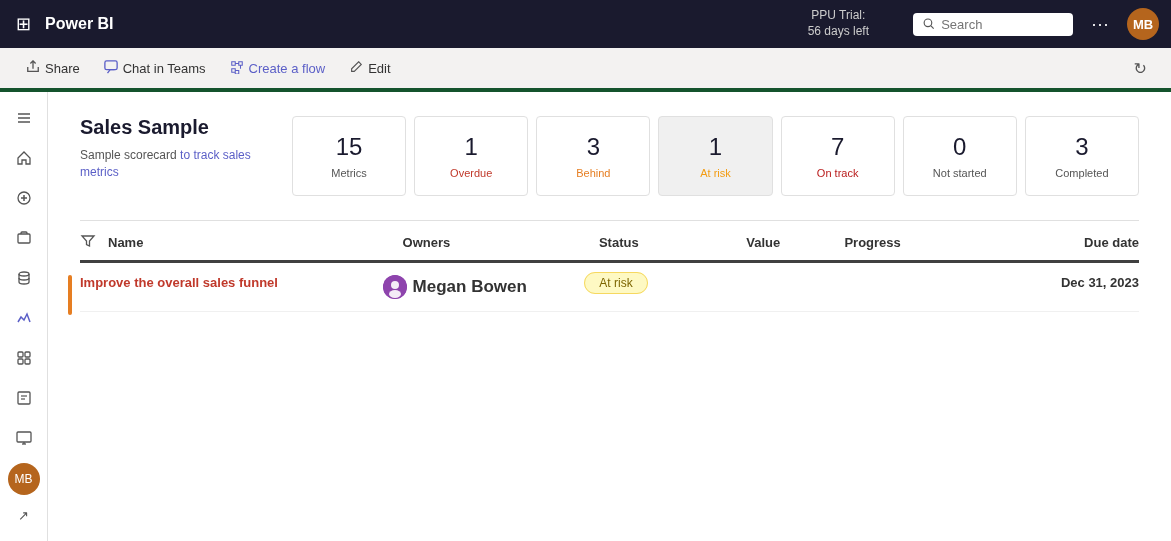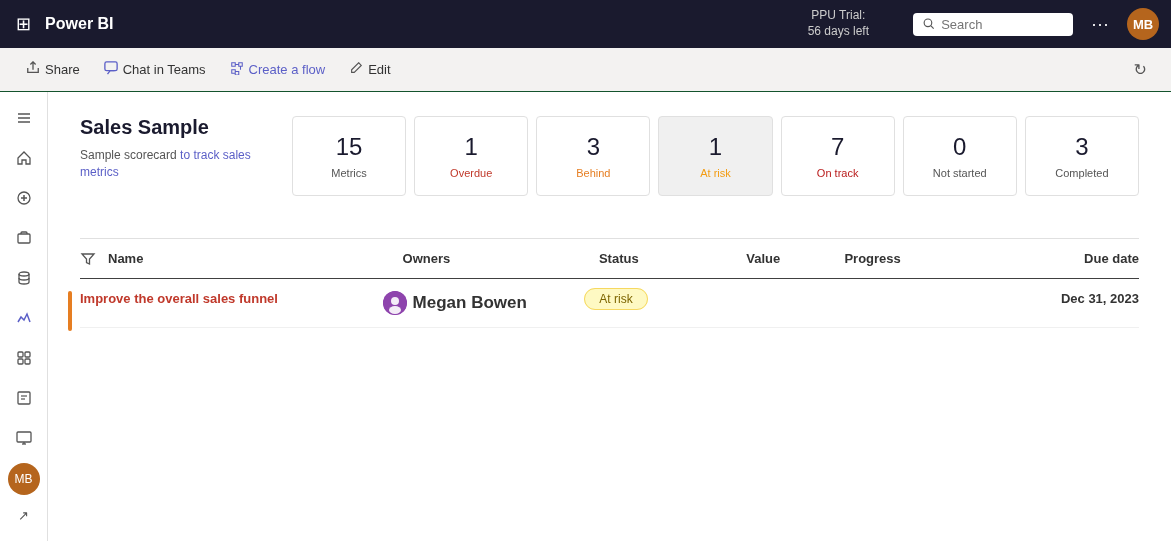"Share" .actionbar { border-bottom: 1px solid #14532d -> 4px solid #14532d }
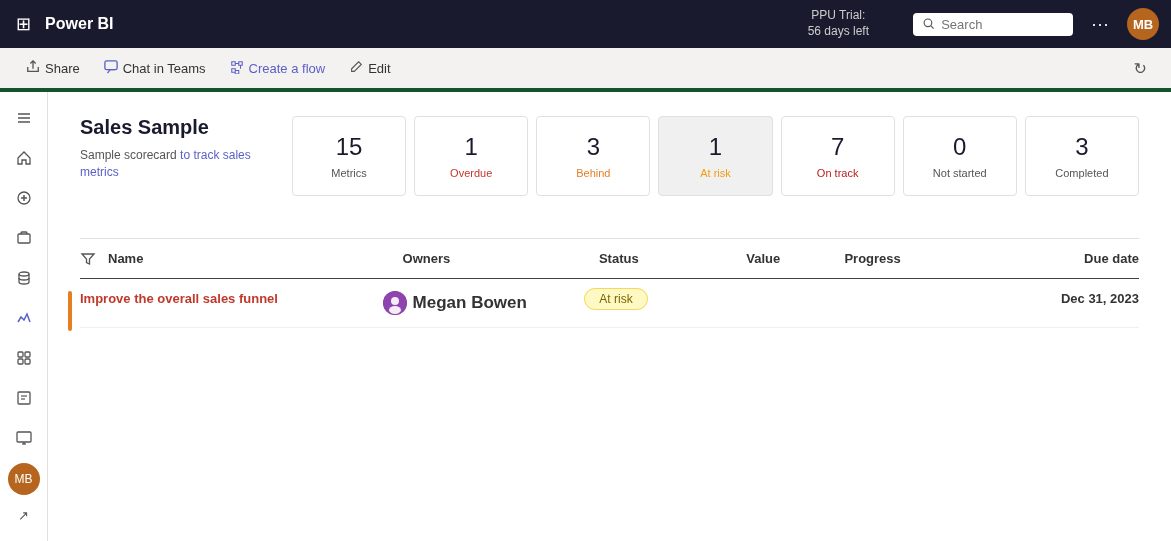"Sales Sample" .header-section { margin-bottom: 42px -> 24px }
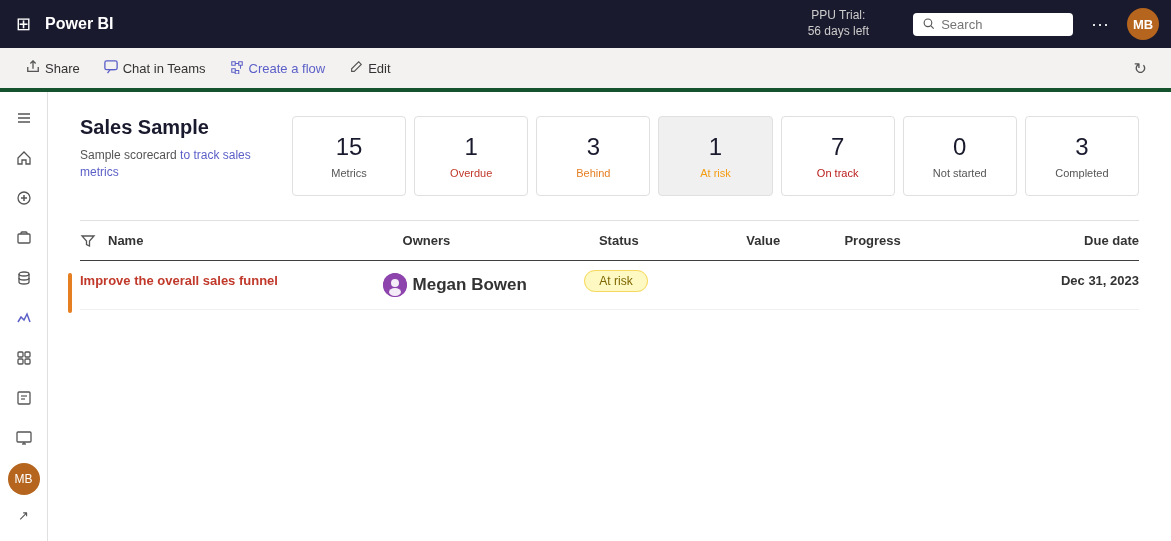"Name" .table-header { align-items: flex-start -> center; border-bottom: 1px solid #404040 -> 3px solid #404040 }
